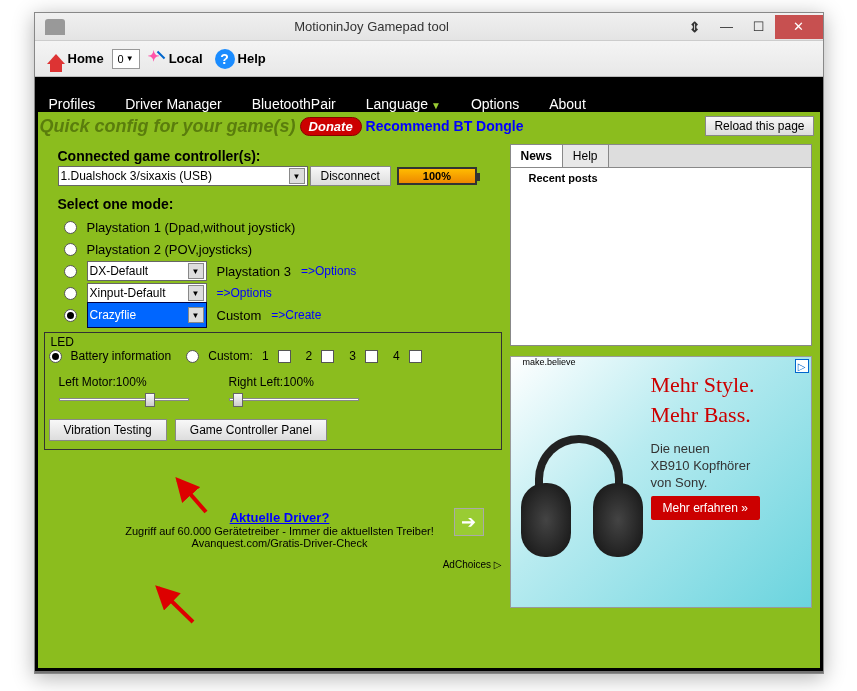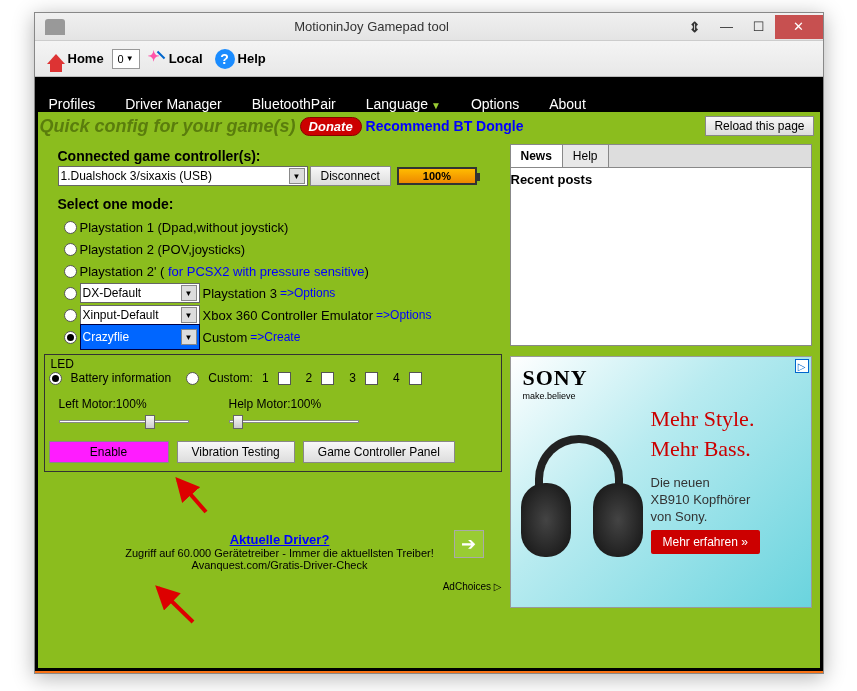"MotioninJoy Gamepad tool" .window { background: #f97316 -> #737373 }
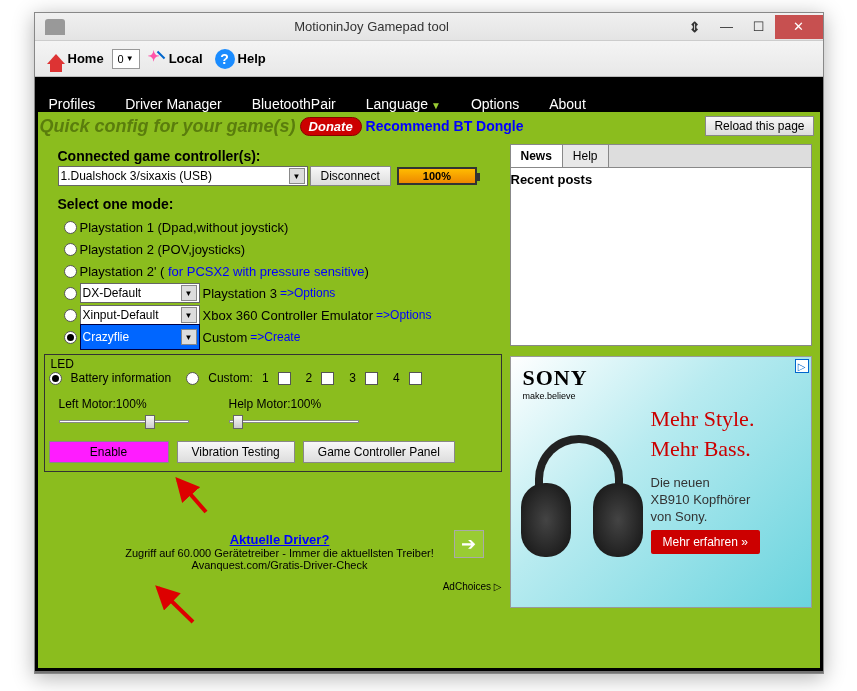"Recent posts" .recent { font-size: 13px -> 11px; padding: 4px 0 -> 4px 18px }
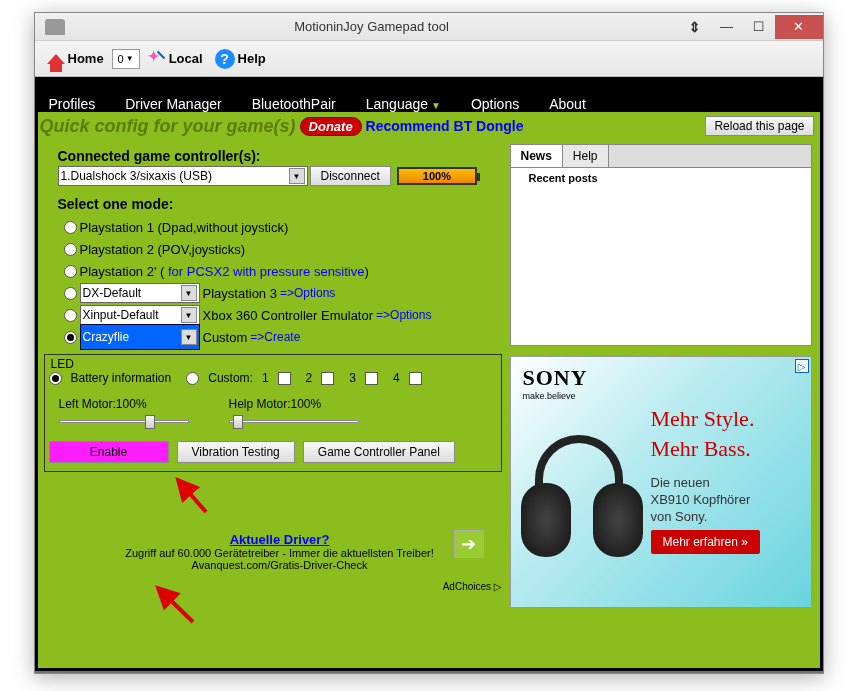"Playstation 1 (Dpad,without joystick)" .mode-row { gap: 3px -> 10px }
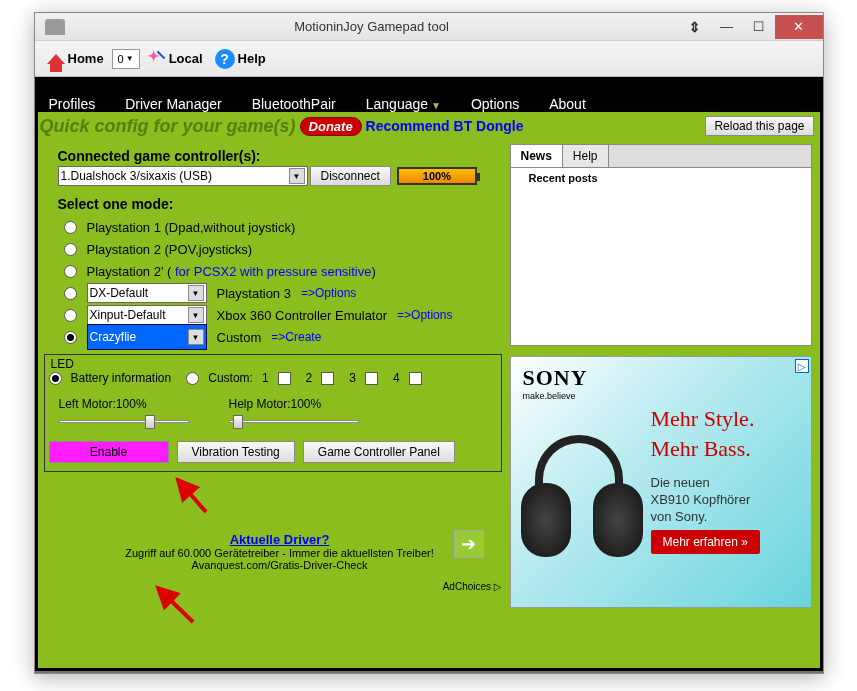"Playstation 2' ( for PCSX2" div.mode-row { html: <div> <div></div> <span><span>Playstation 2' ( </span><span>for PCSX2 with pressure sensitive</span><span>)</span></span> </div> -> none }
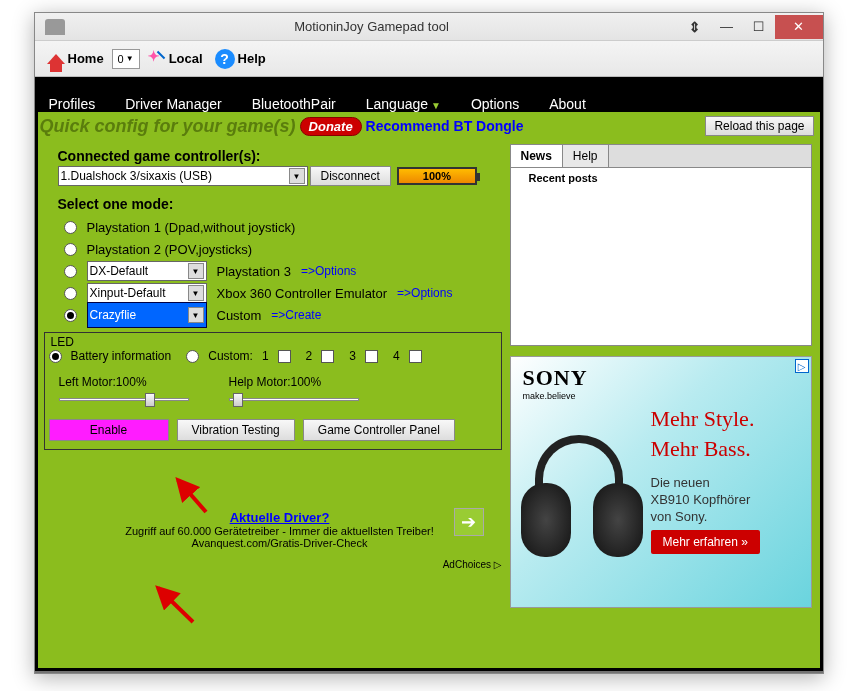"Xbox 360 Controller Emulator" span.mode-text { html: <span>Xbox 360 Controller Emulator</span> -> none }
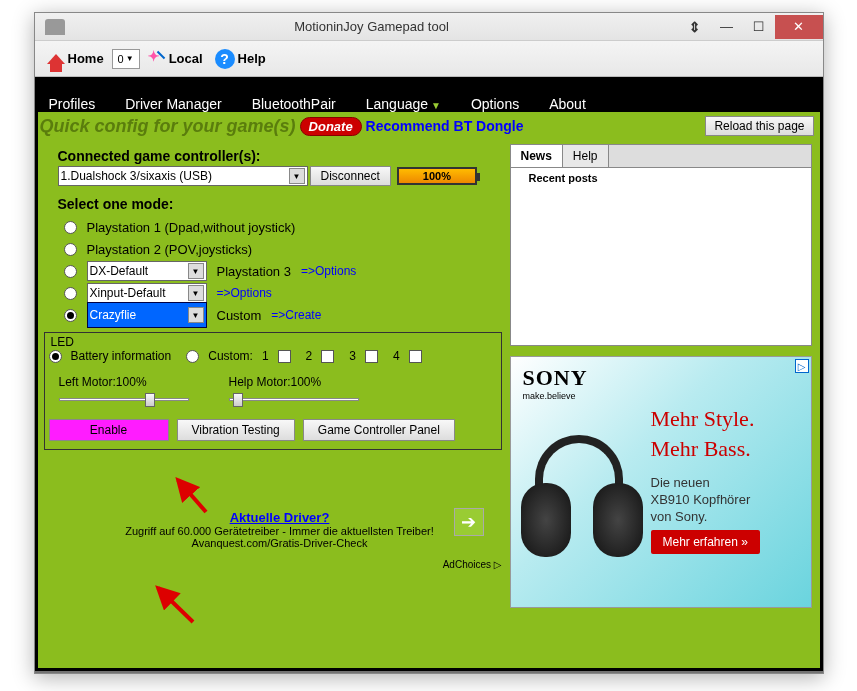"Help Motor:100%" div.motor-lbl { text: Help Motor:100% -> Right Left:100% }
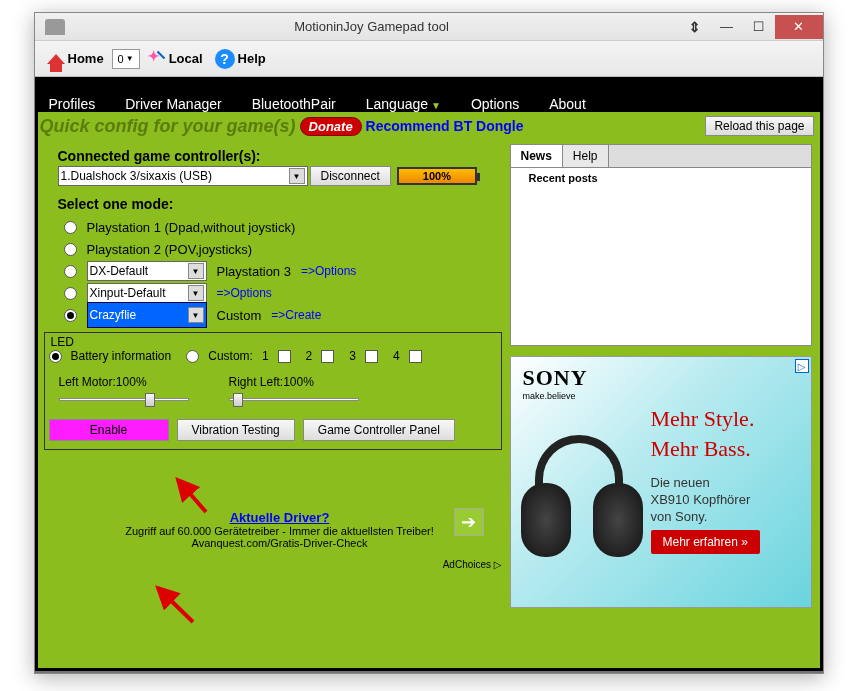"SONY" div.sony-logo { html: <div>SONY</div> -> none }
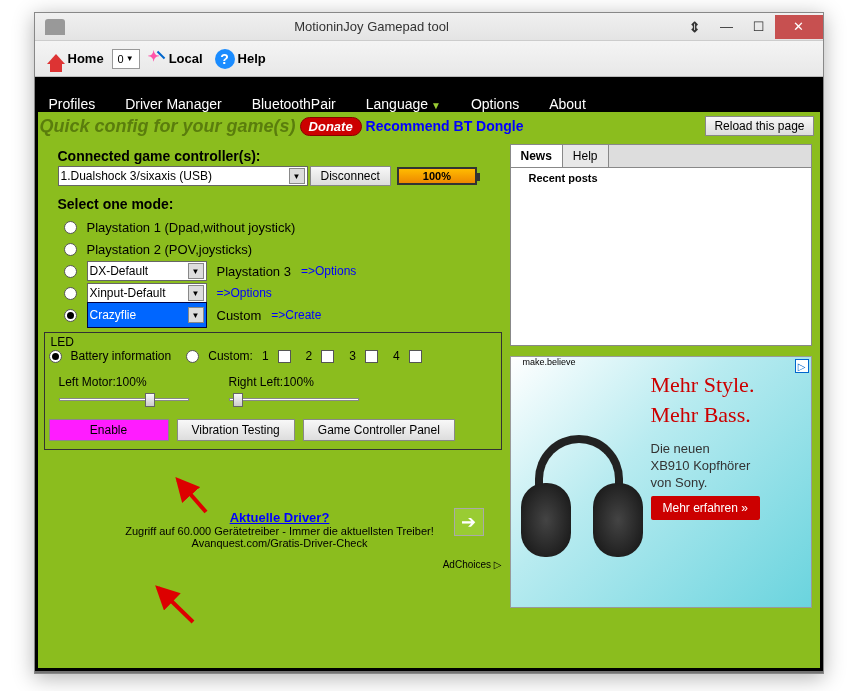"Enable" div.enable-btn { html: <div>Enable</div> -> none }
